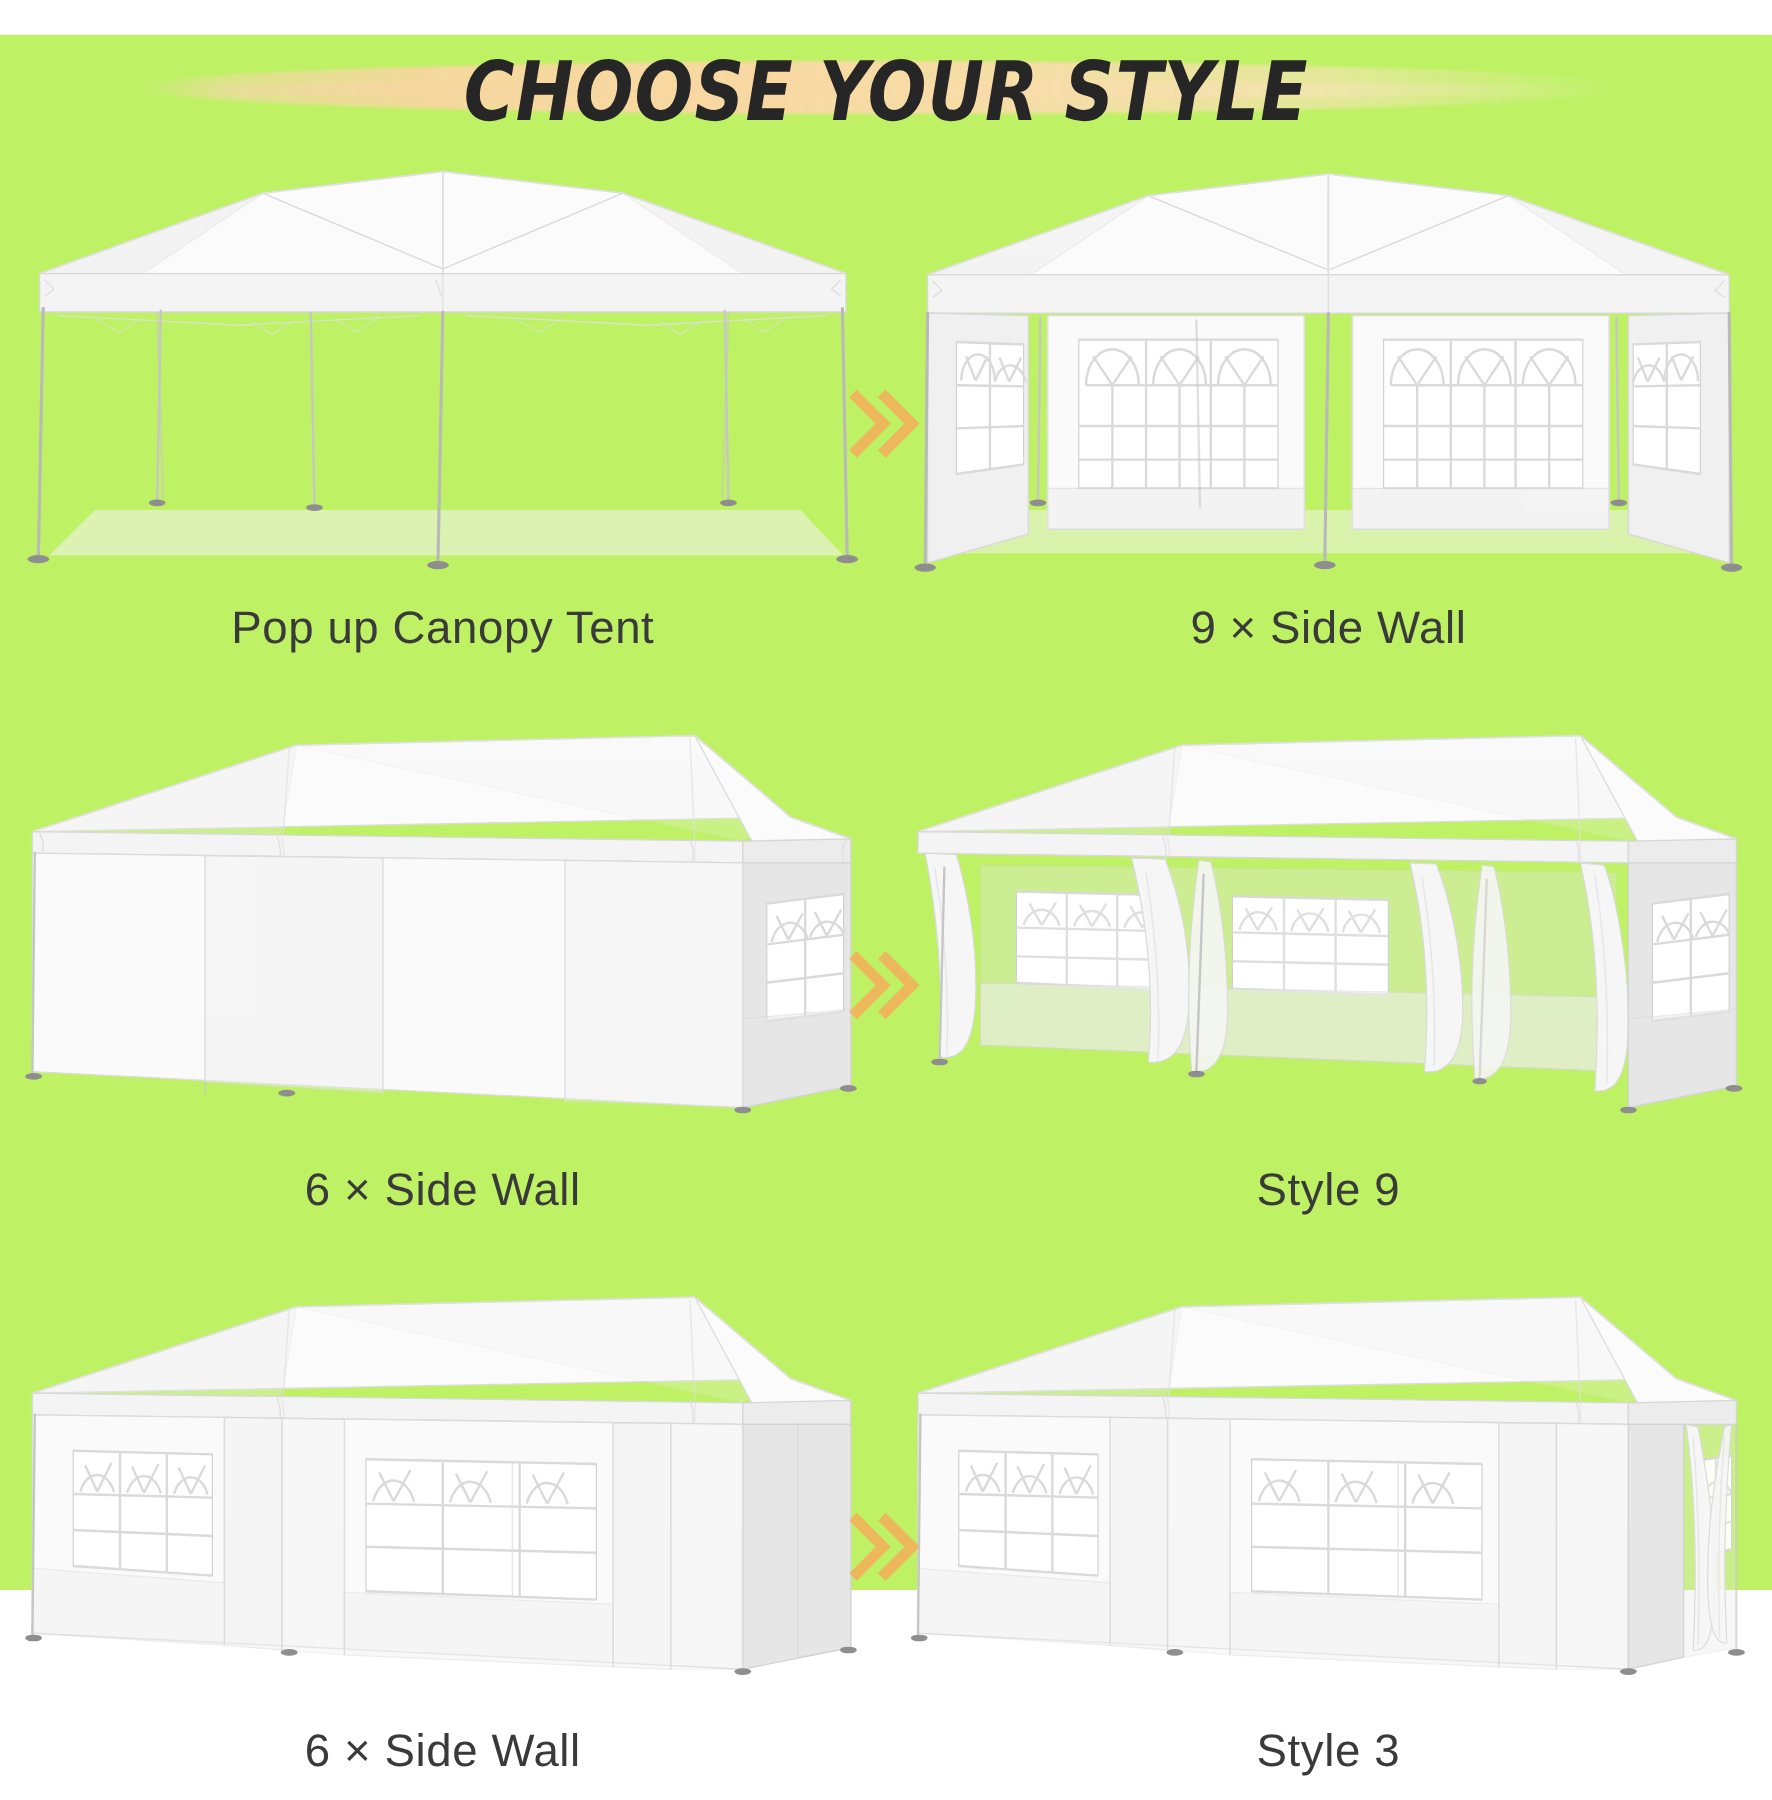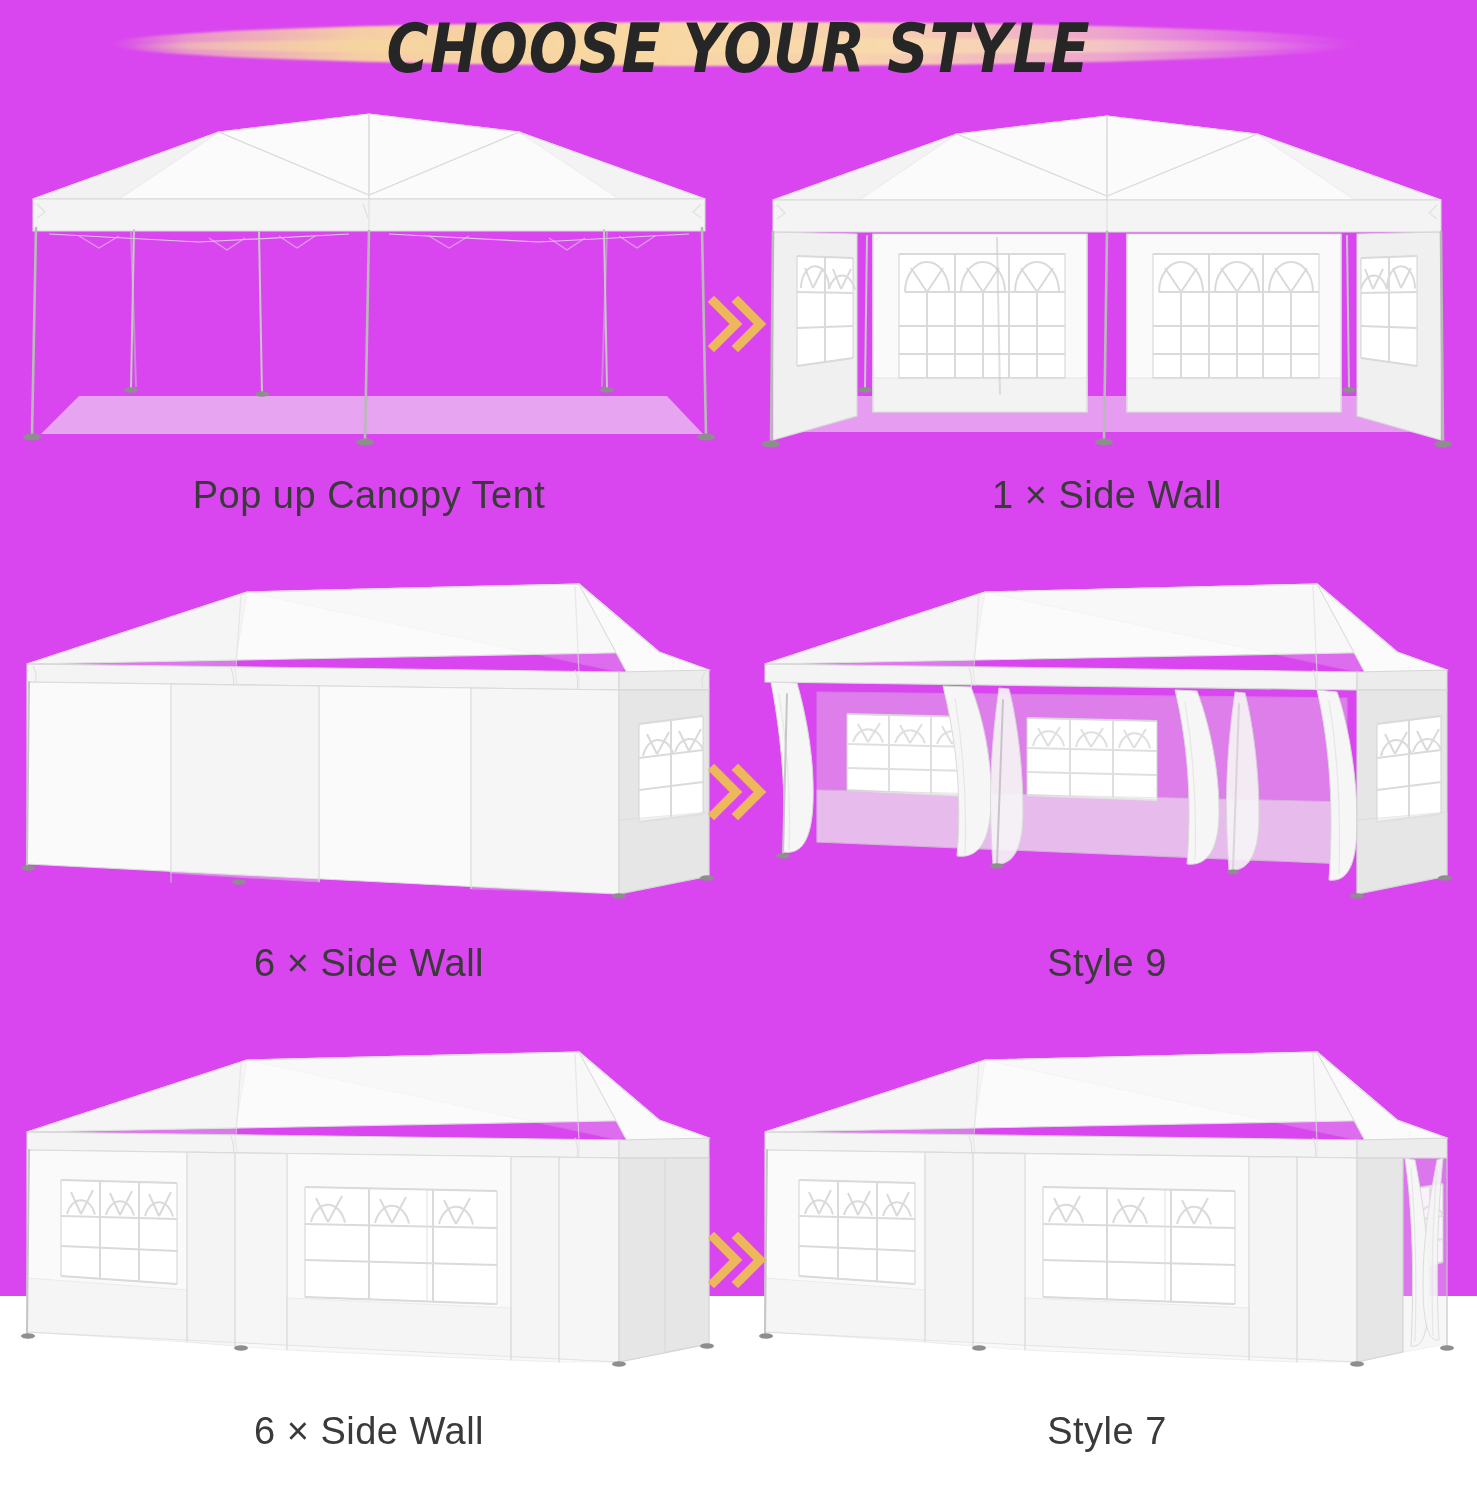"CHOOSE YOUR STYLE" .page { background: #d946ef -> #bef264; margin-top: none -> 29px }
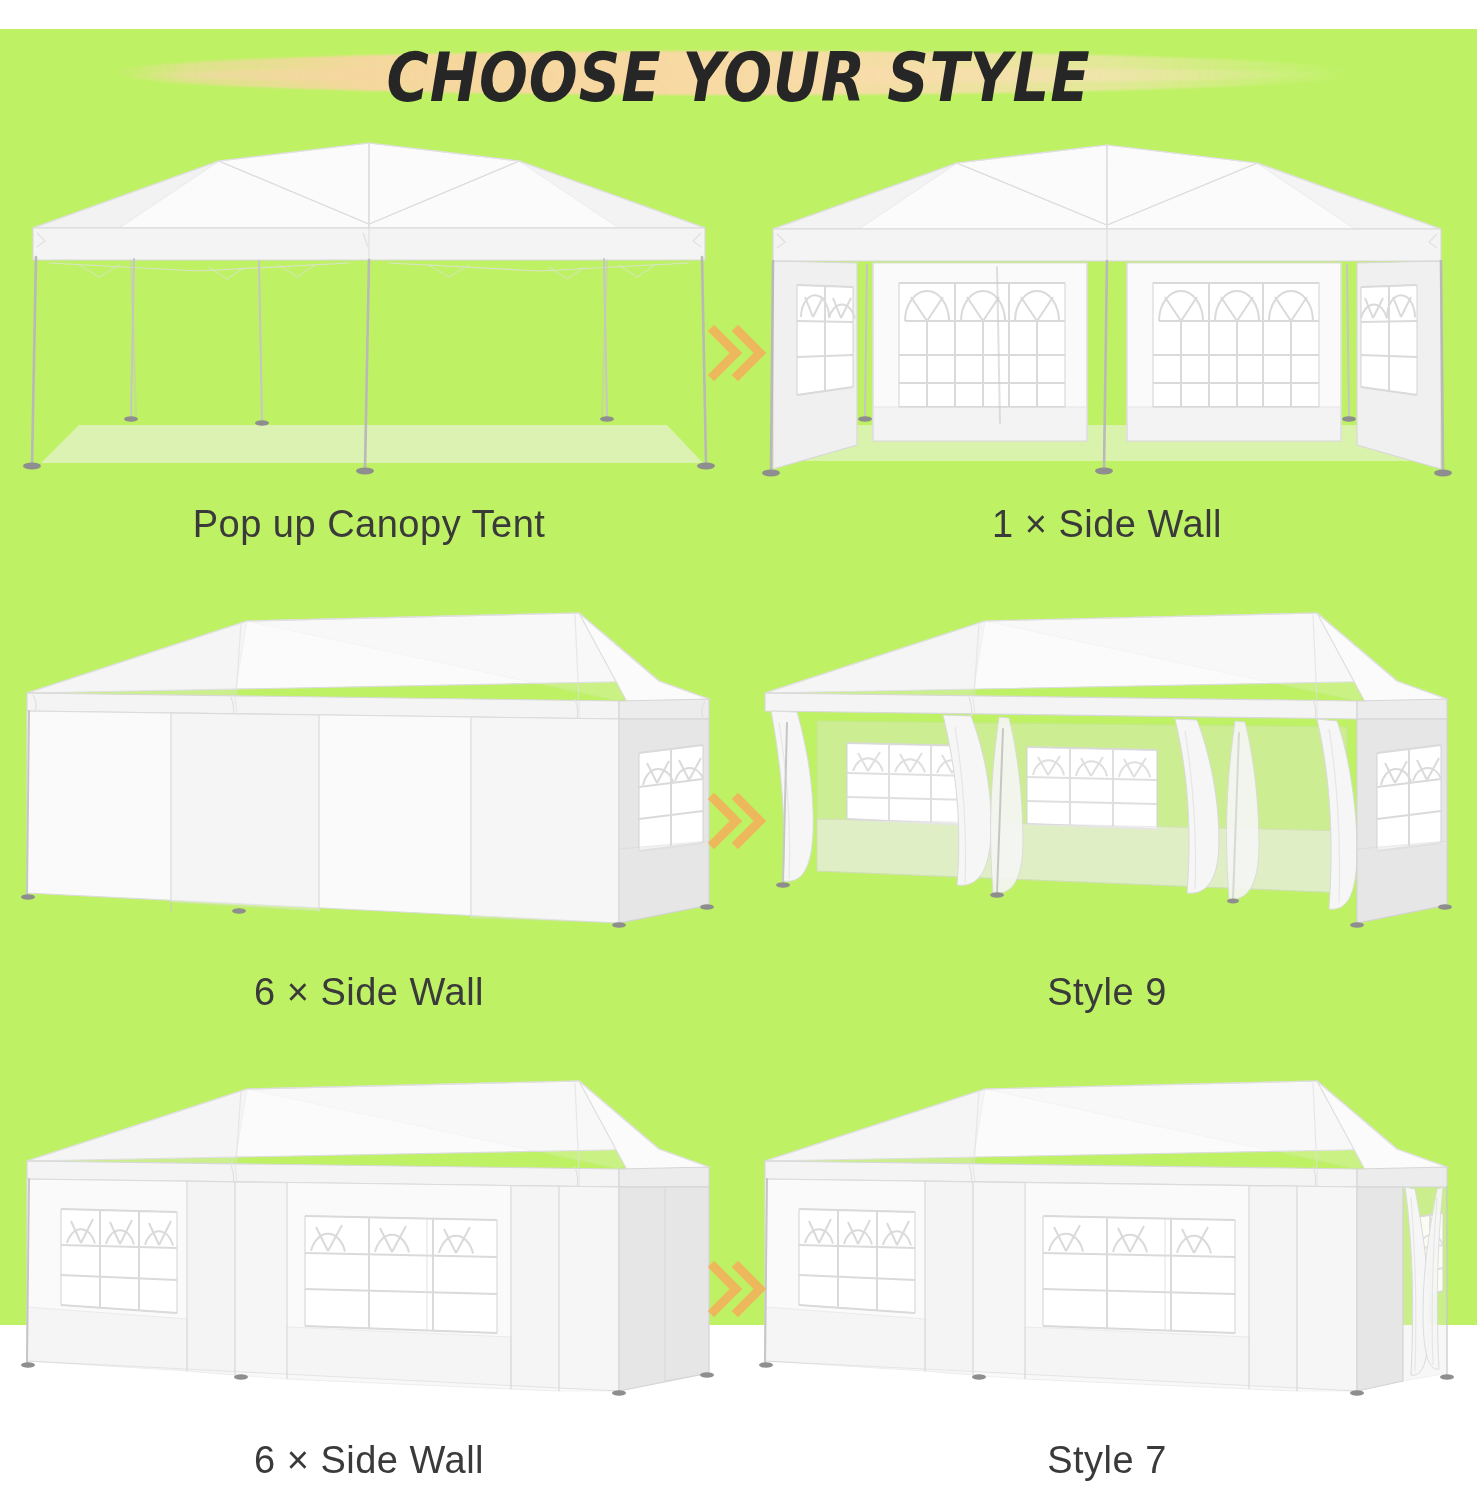"1 × Side Wall" div.caption { text: 1 -> 9 }
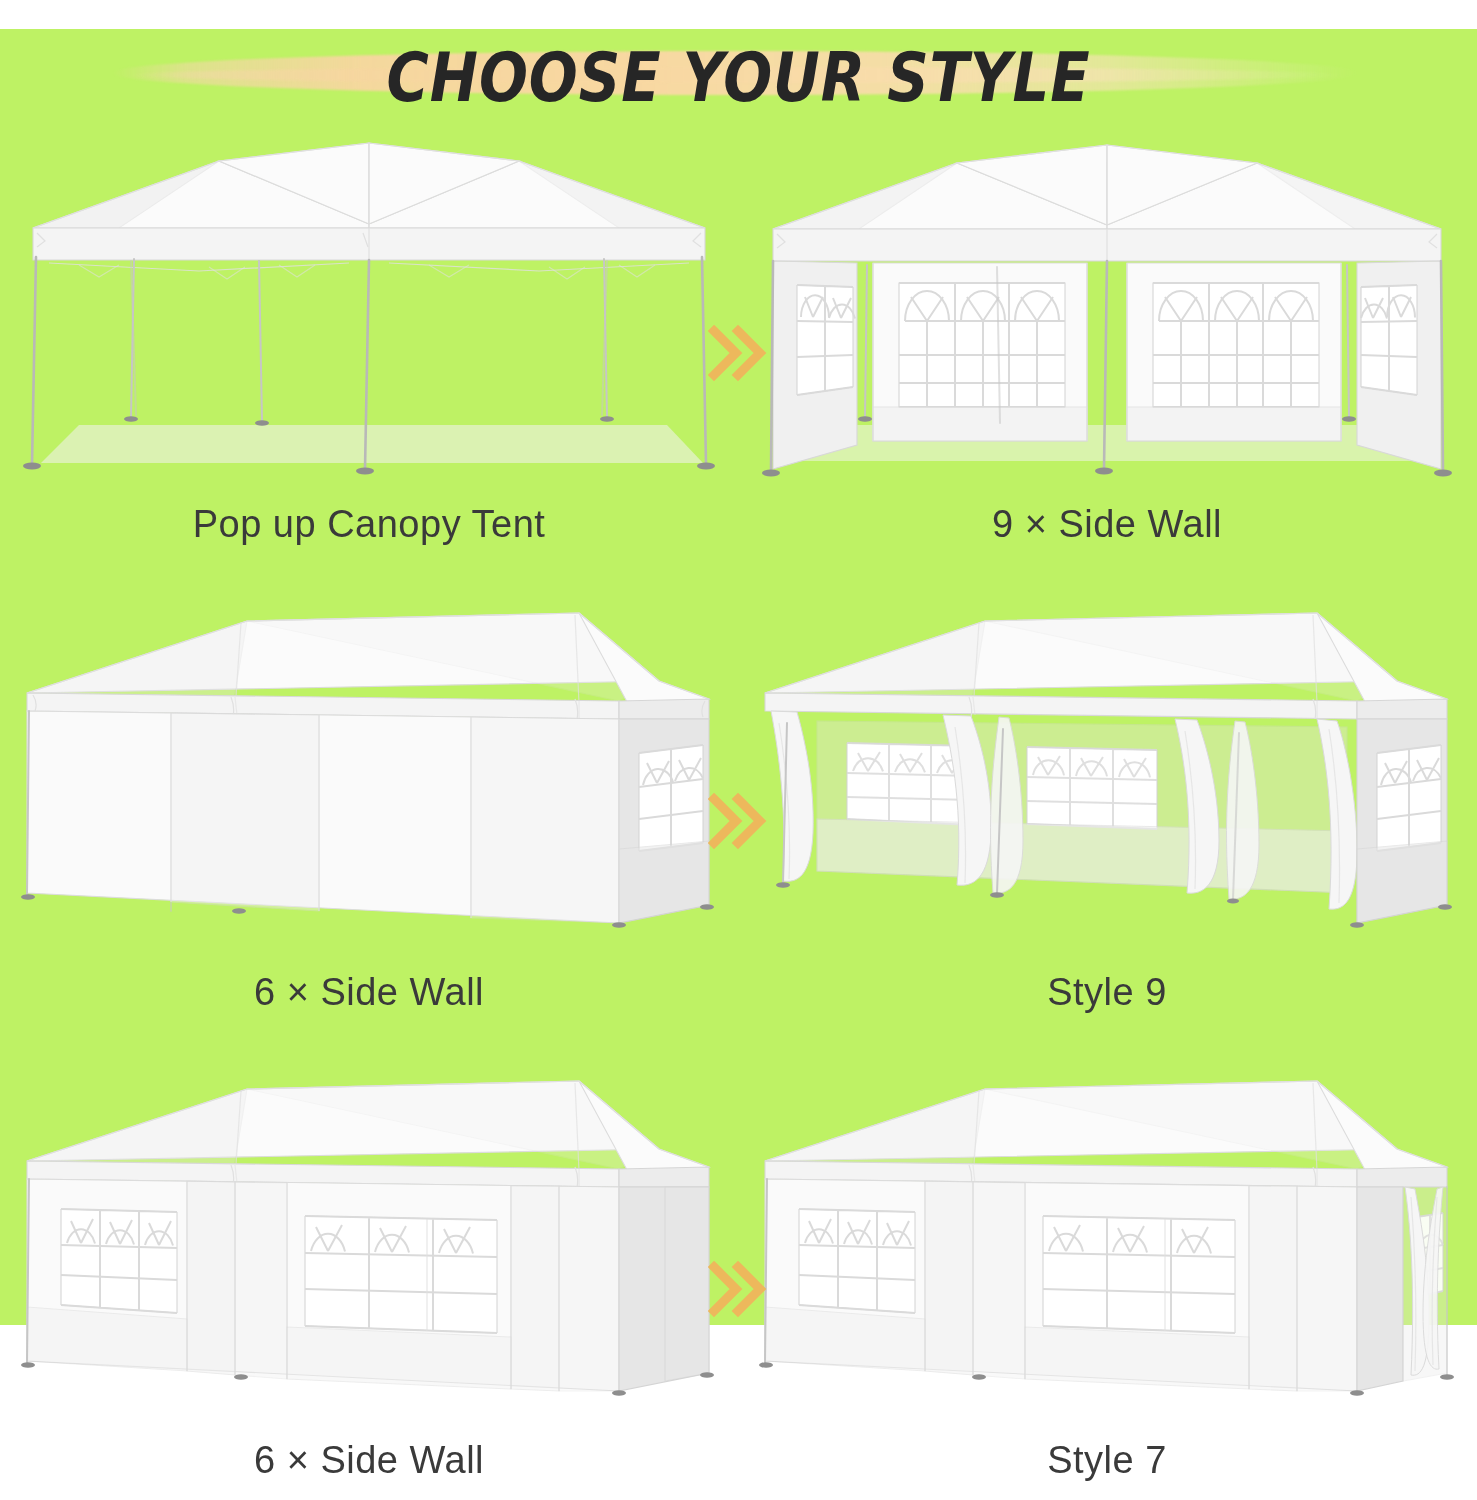"Style 7" div.caption { text: 7 -> 3 }
